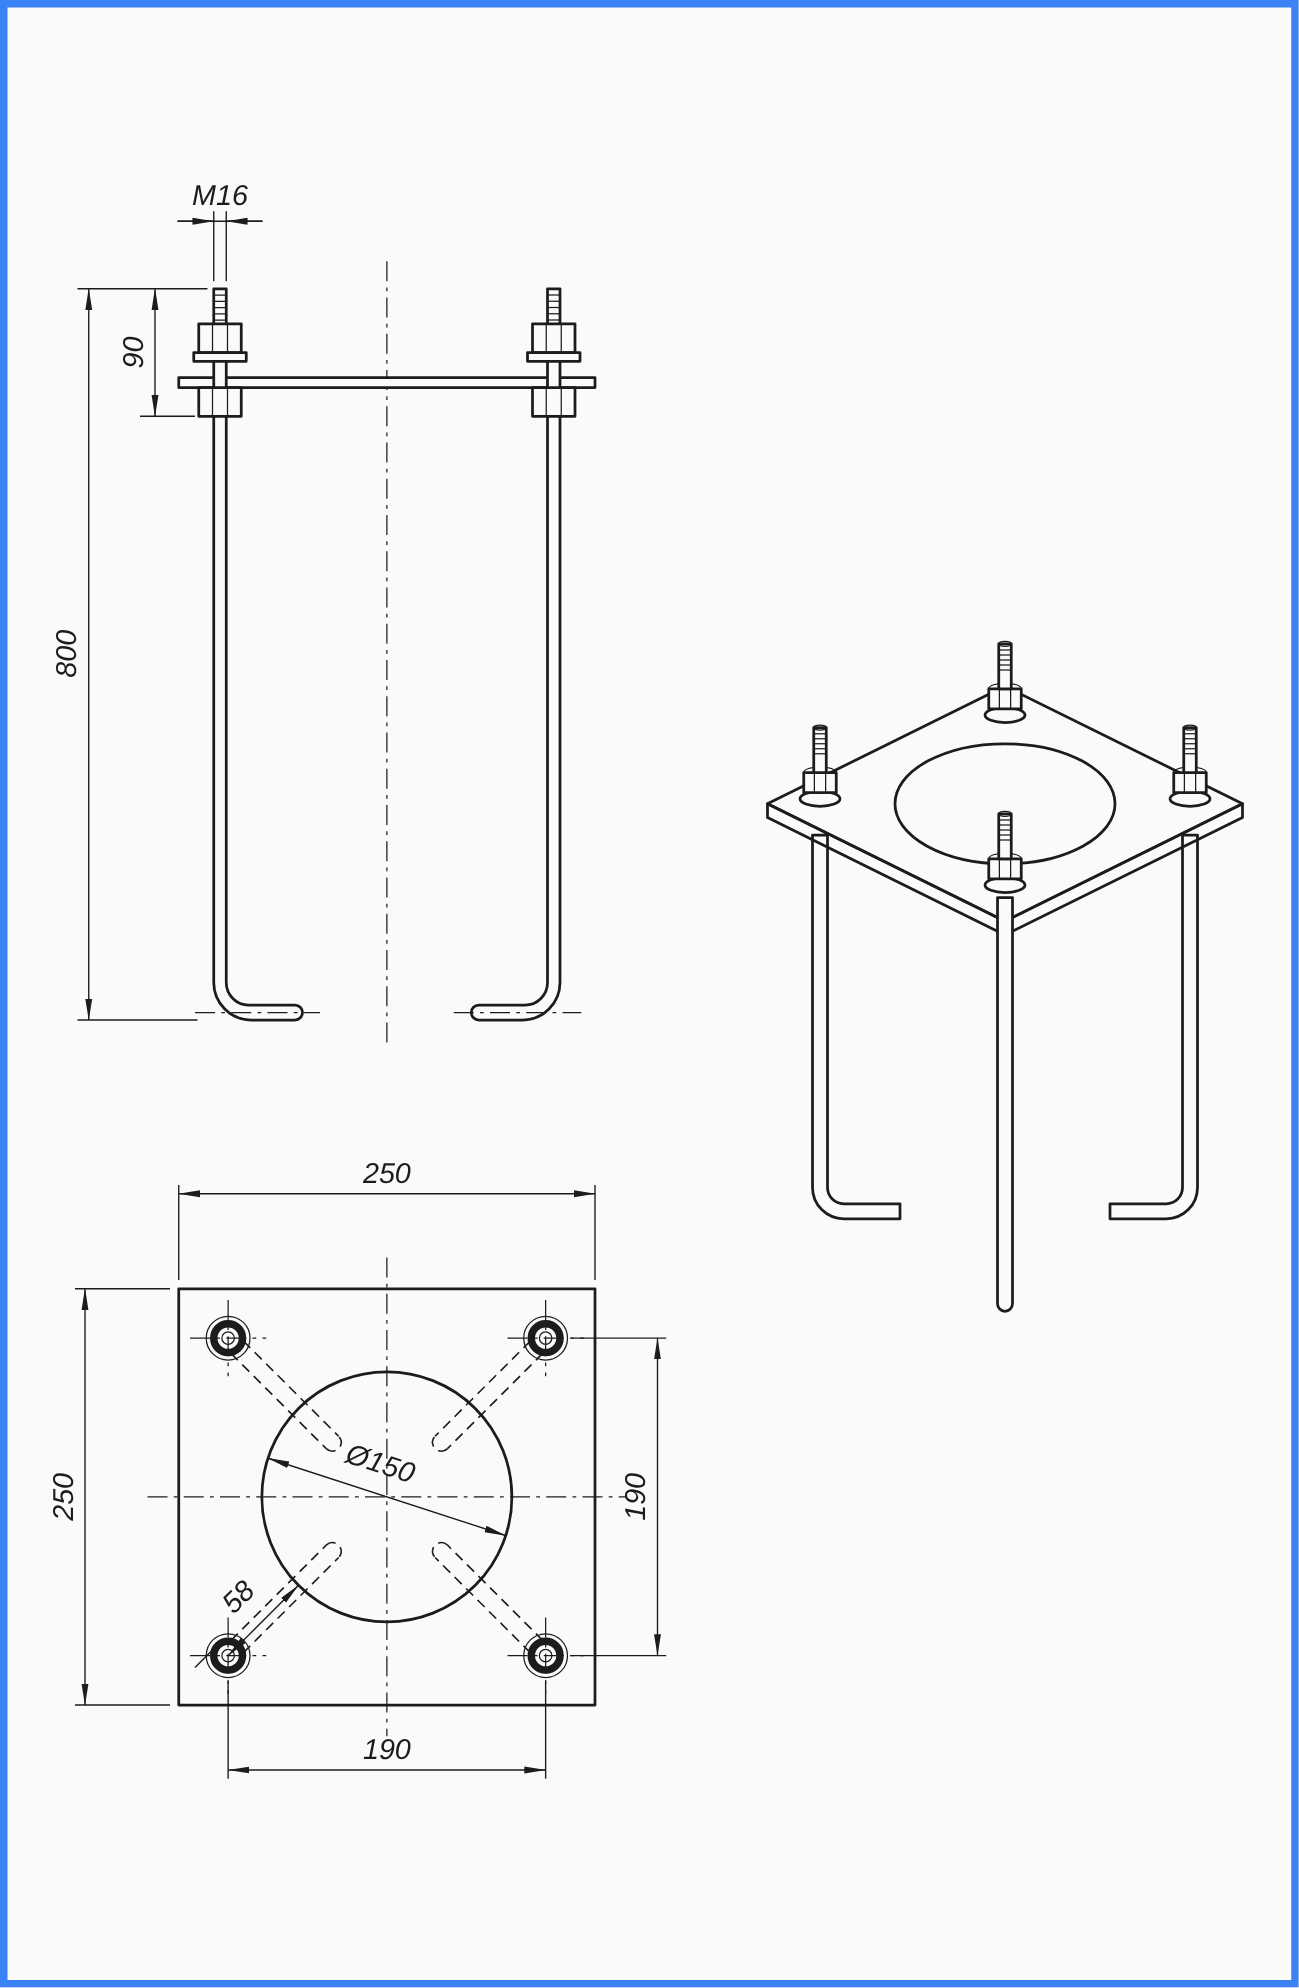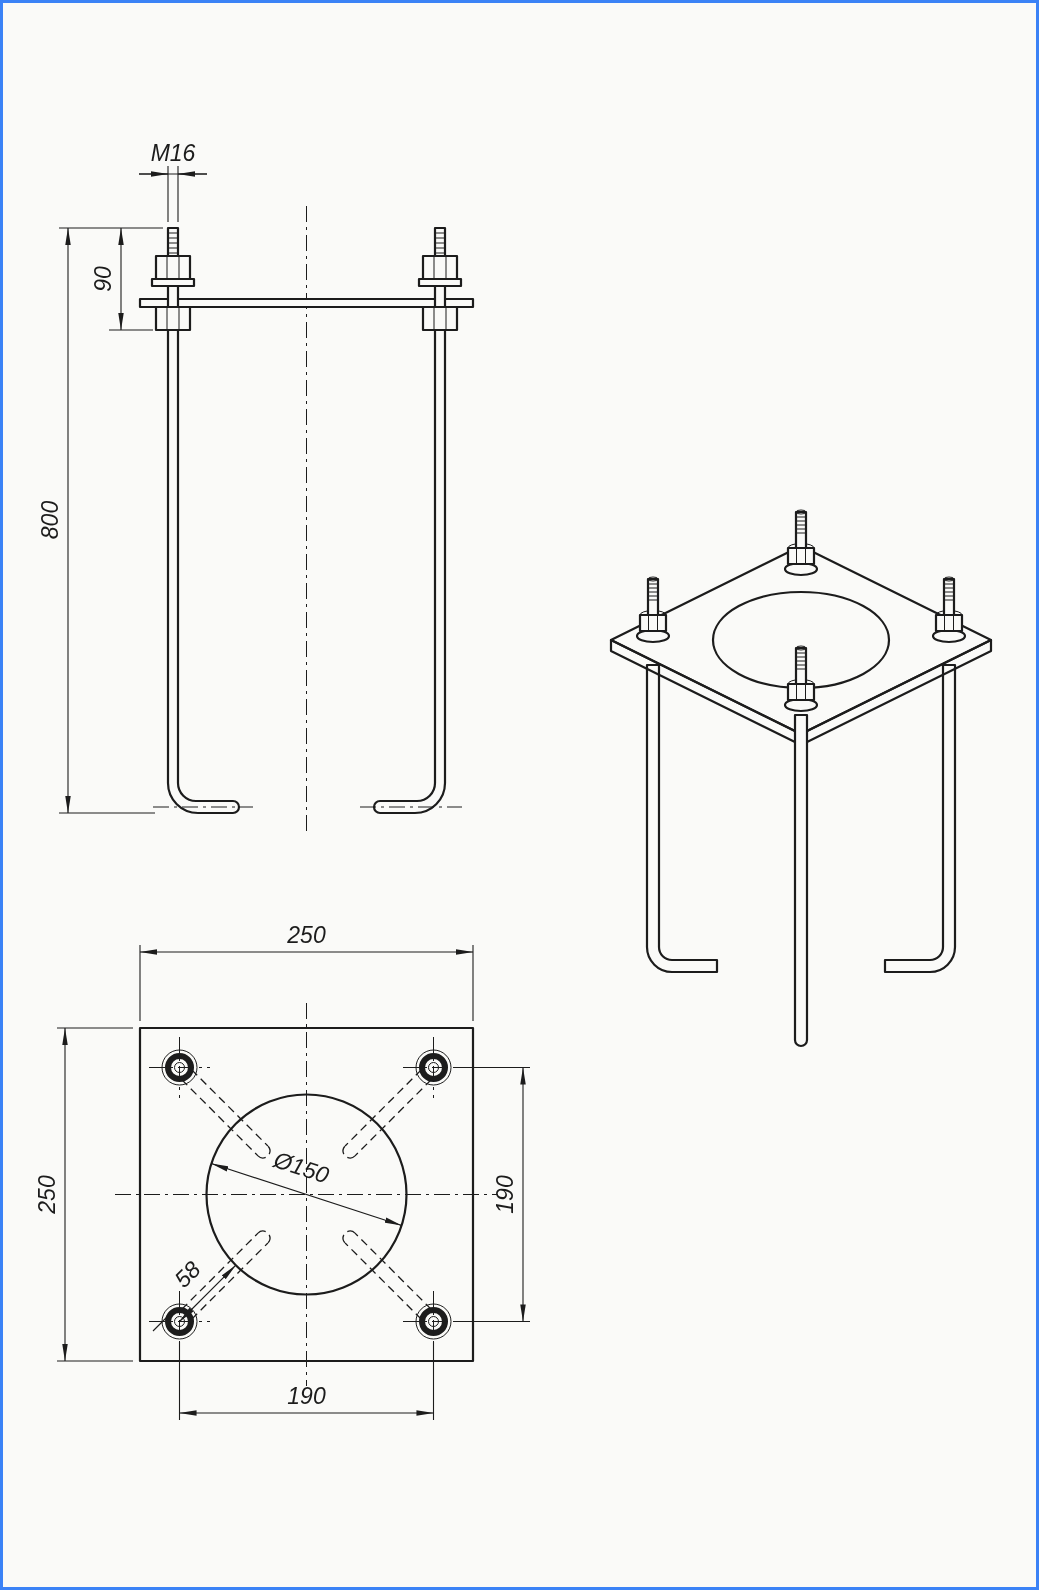"M16" .page { border: 3px solid #3b82f6 -> 6px solid #3b82f6 }
